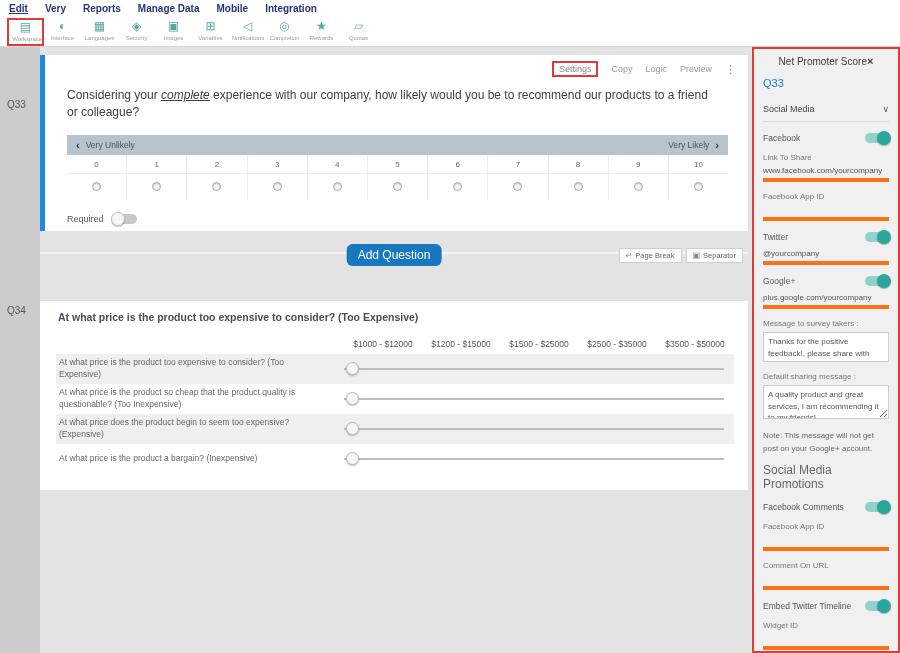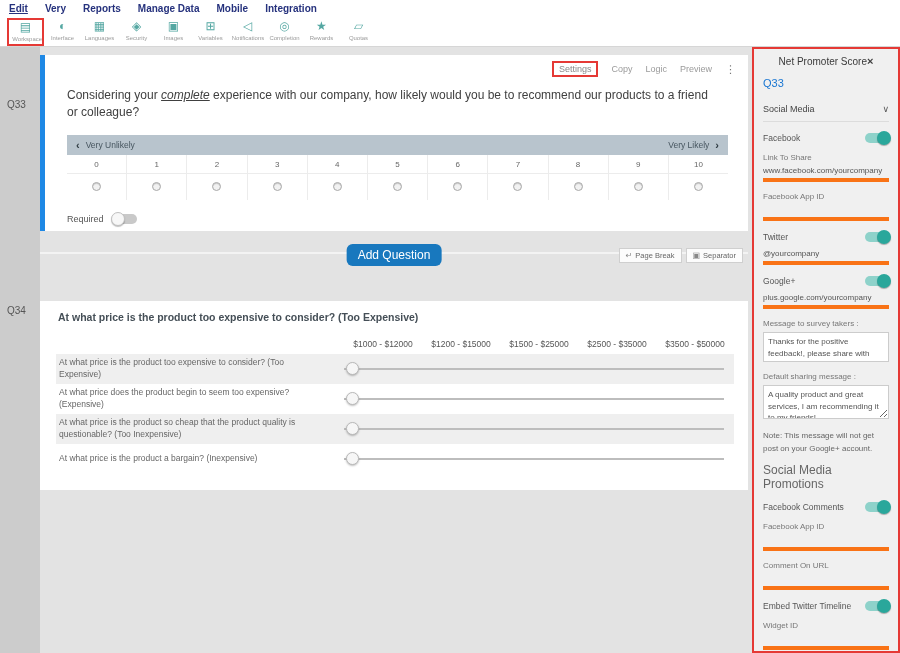"At what price does the" div.p-row { order: before "At what price is the product so" -> after "At what price is the product so" }
